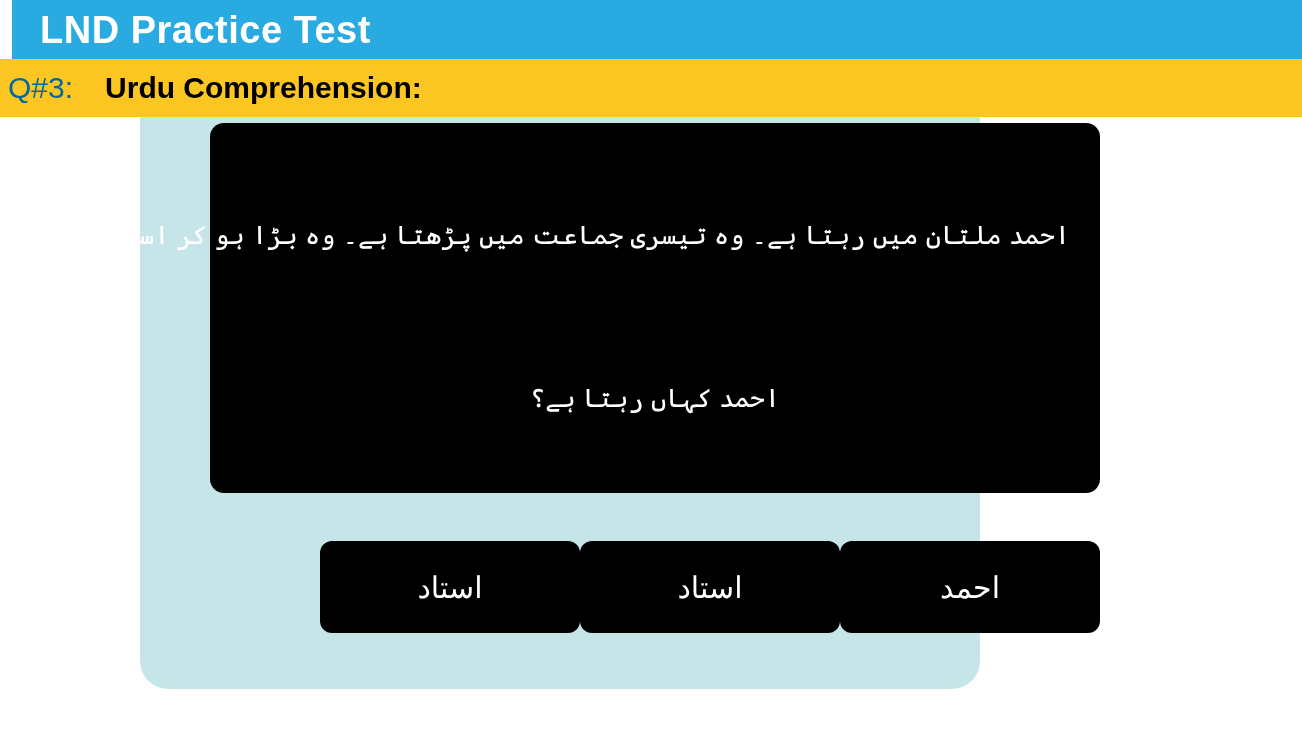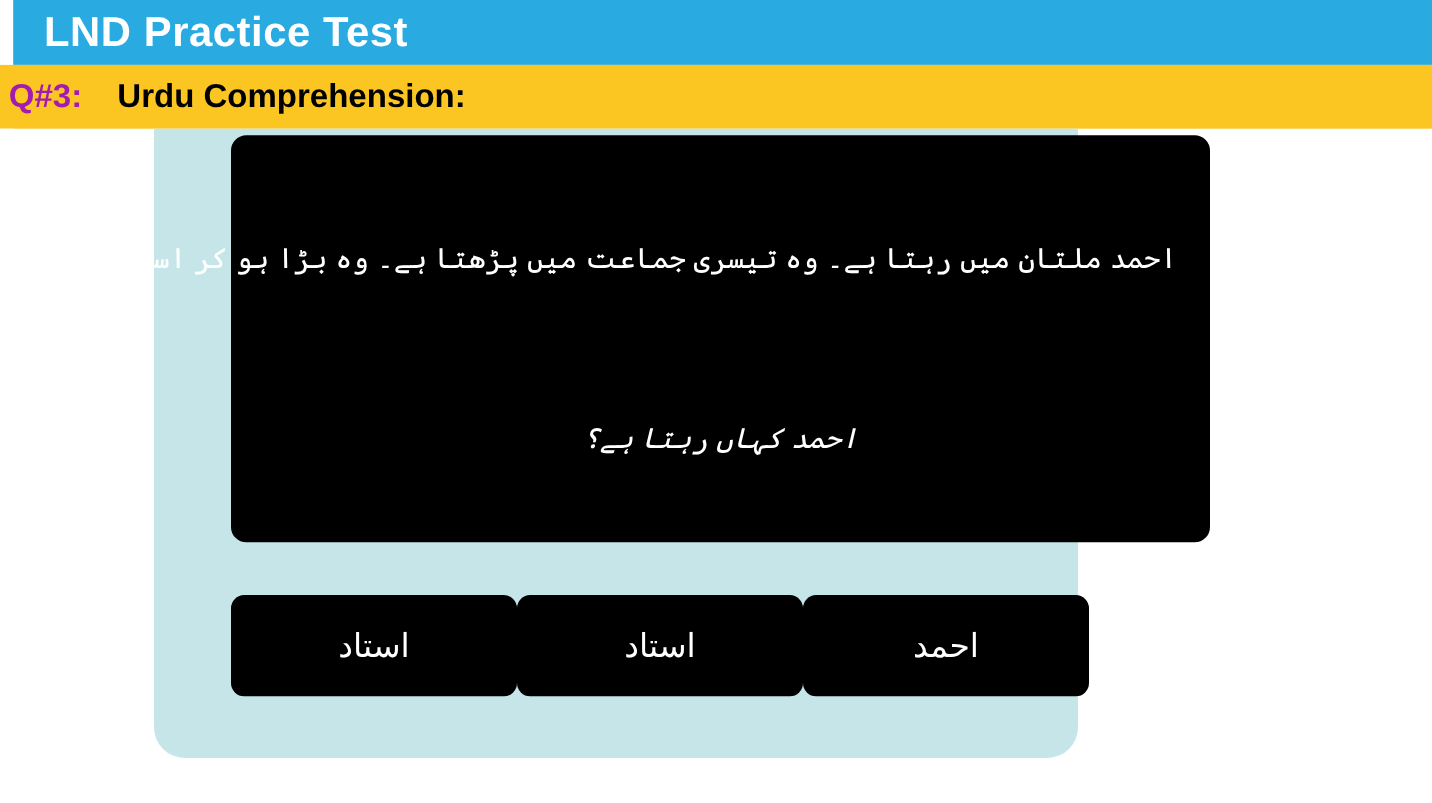"Q#3:" .question-bar .q-number { color: #a21caf -> #0369a1; font-weight: bold -> normal }
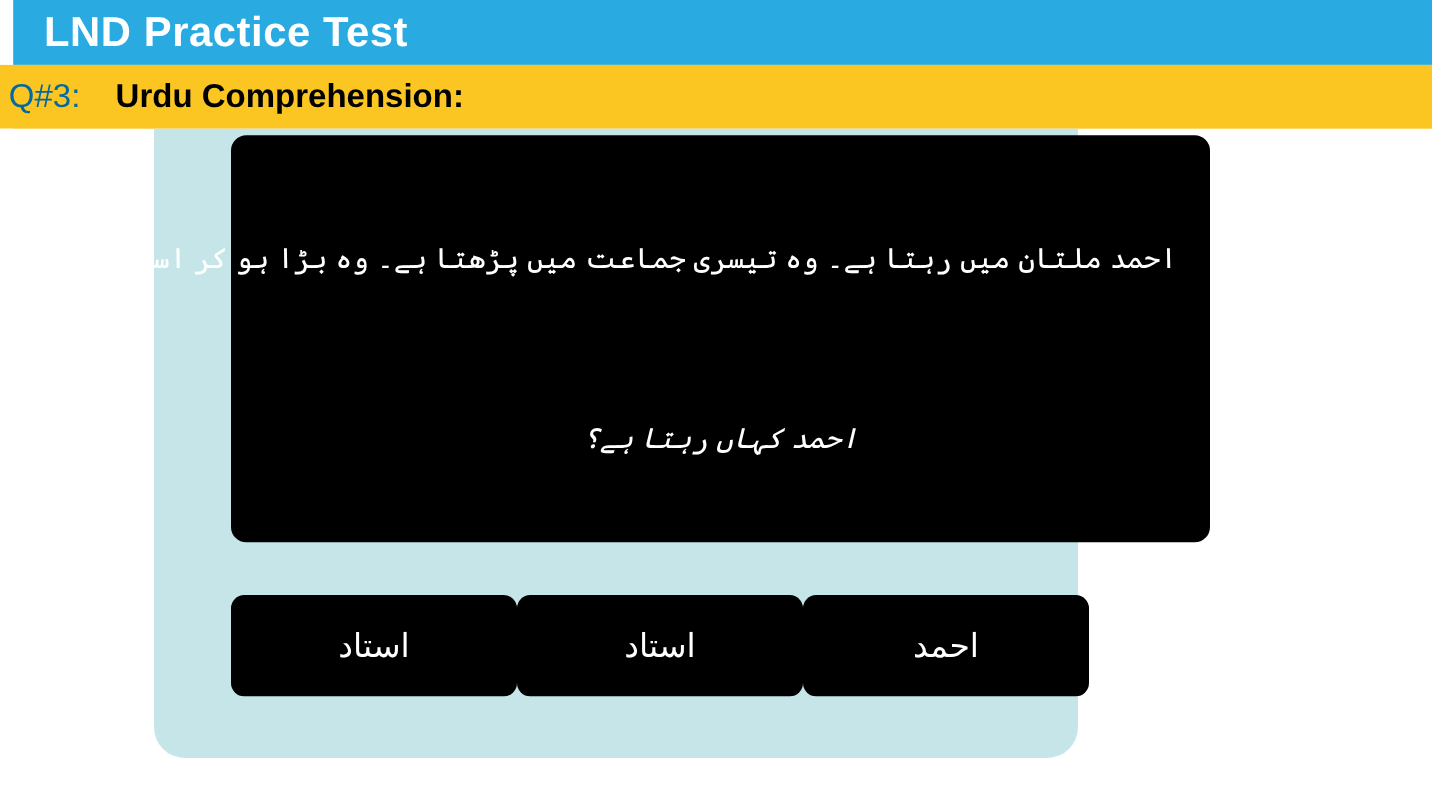"احمد کہاں رہتا ہے؟" .passage-question { font-style: italic -> none }
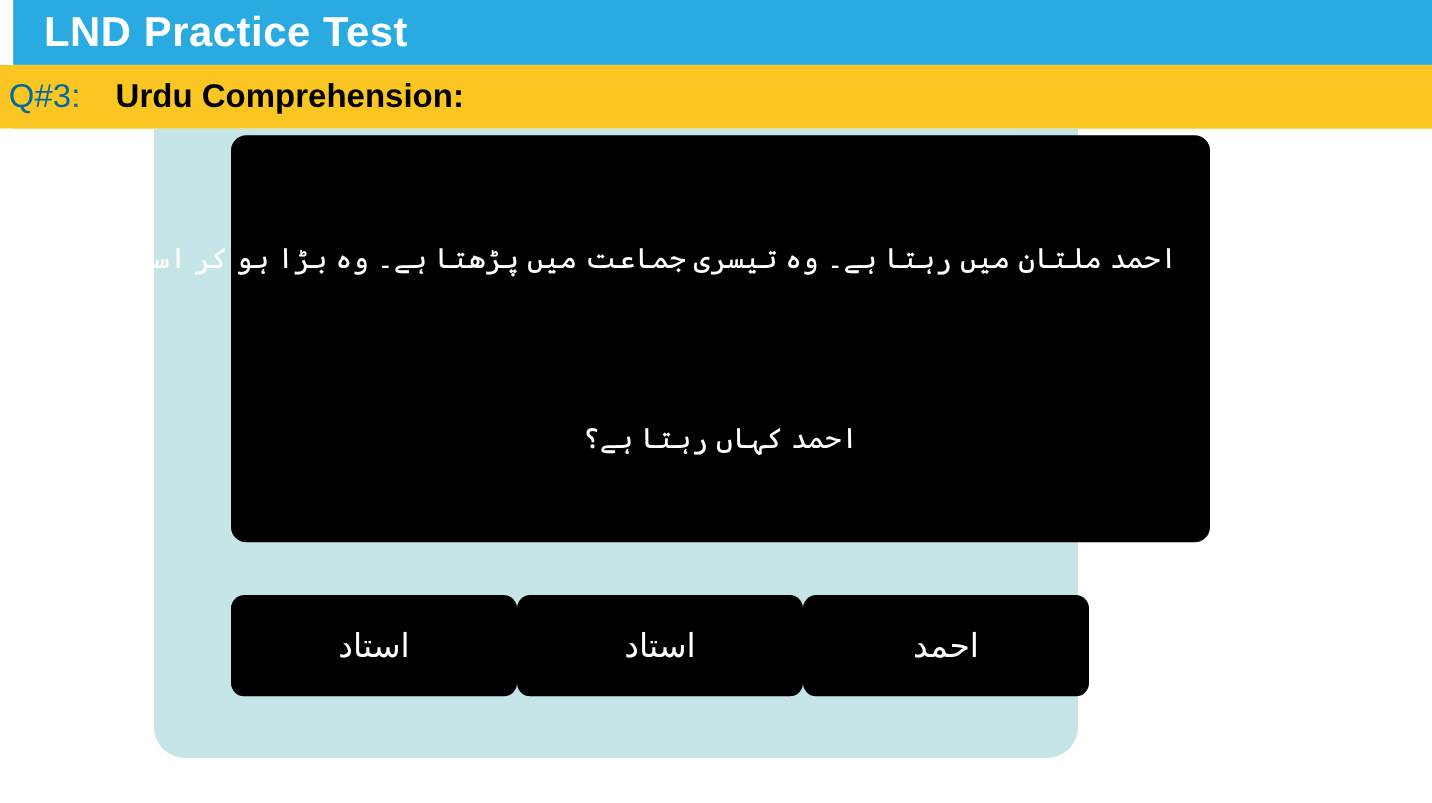"استاد" .options { justify-content: flex-start -> flex-end }
